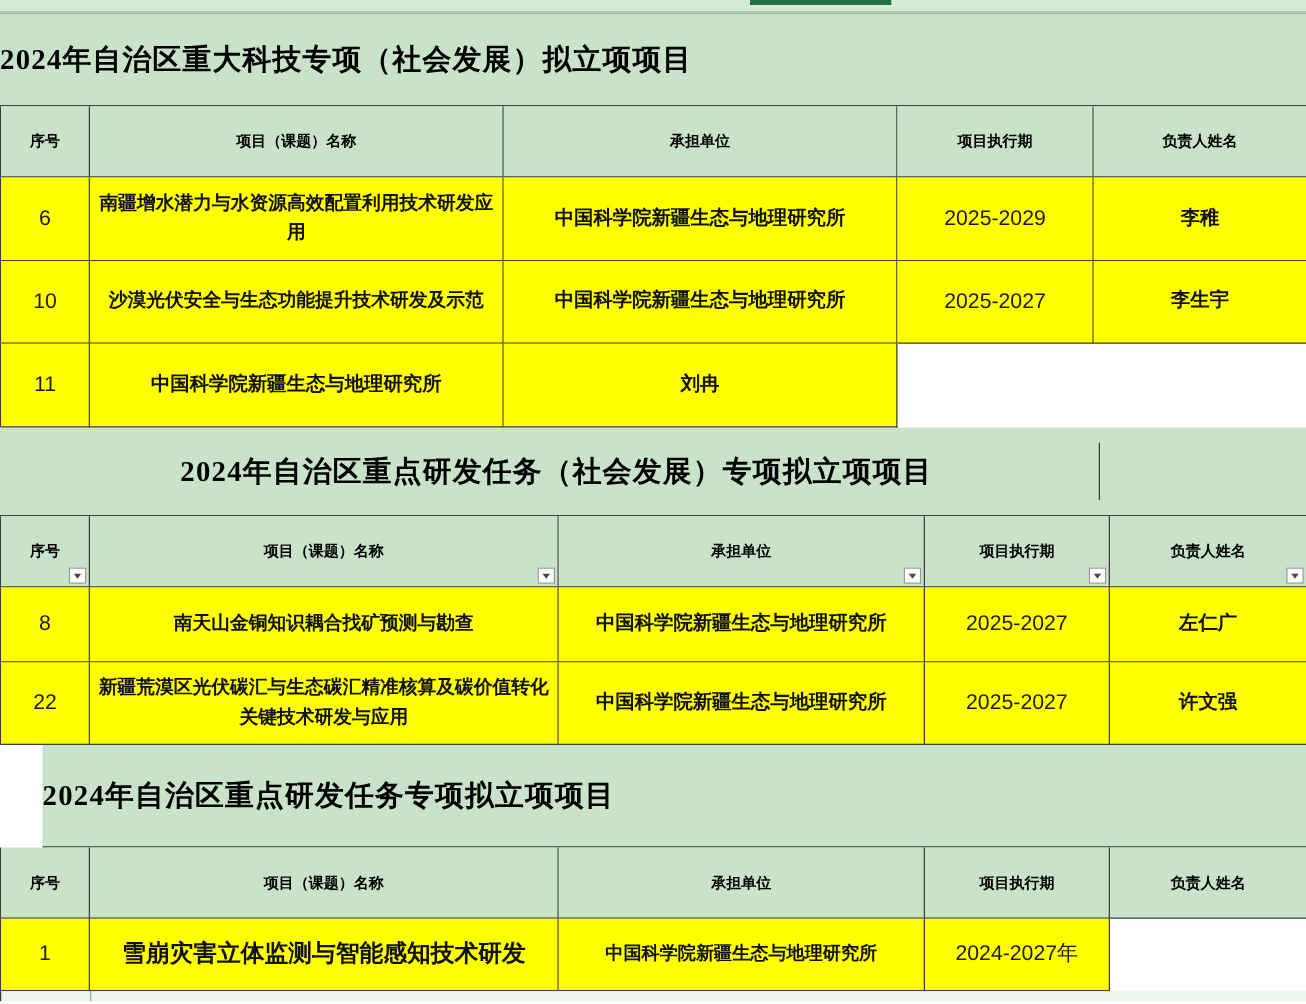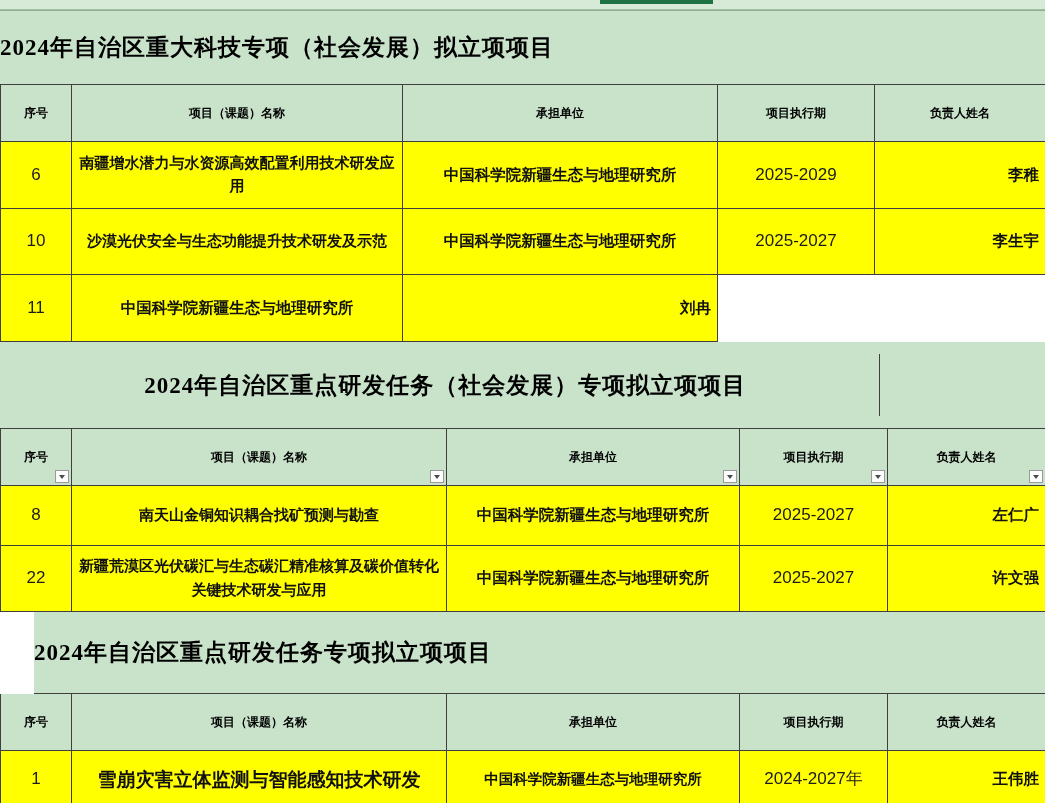"李稚" .cell.leader { justify-content: flex-end -> none }
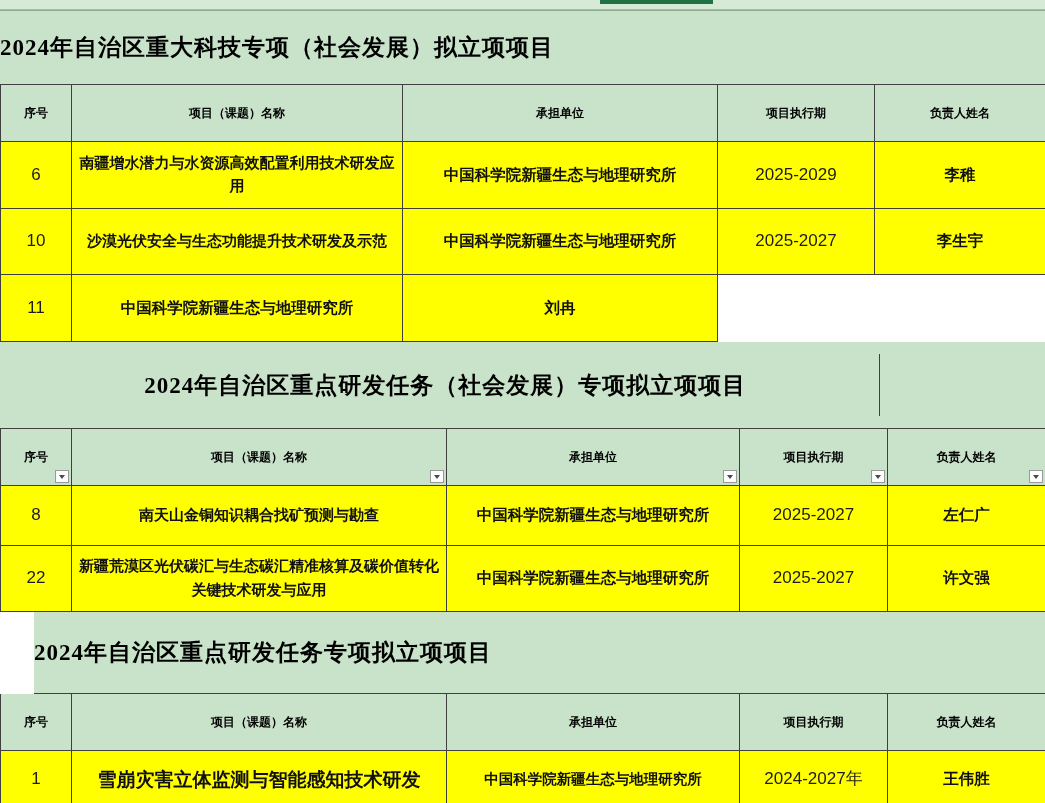"2024年自治区重点研发任务（社会发展）专项拟立项项目" .t2 { height: 87px -> 71px }
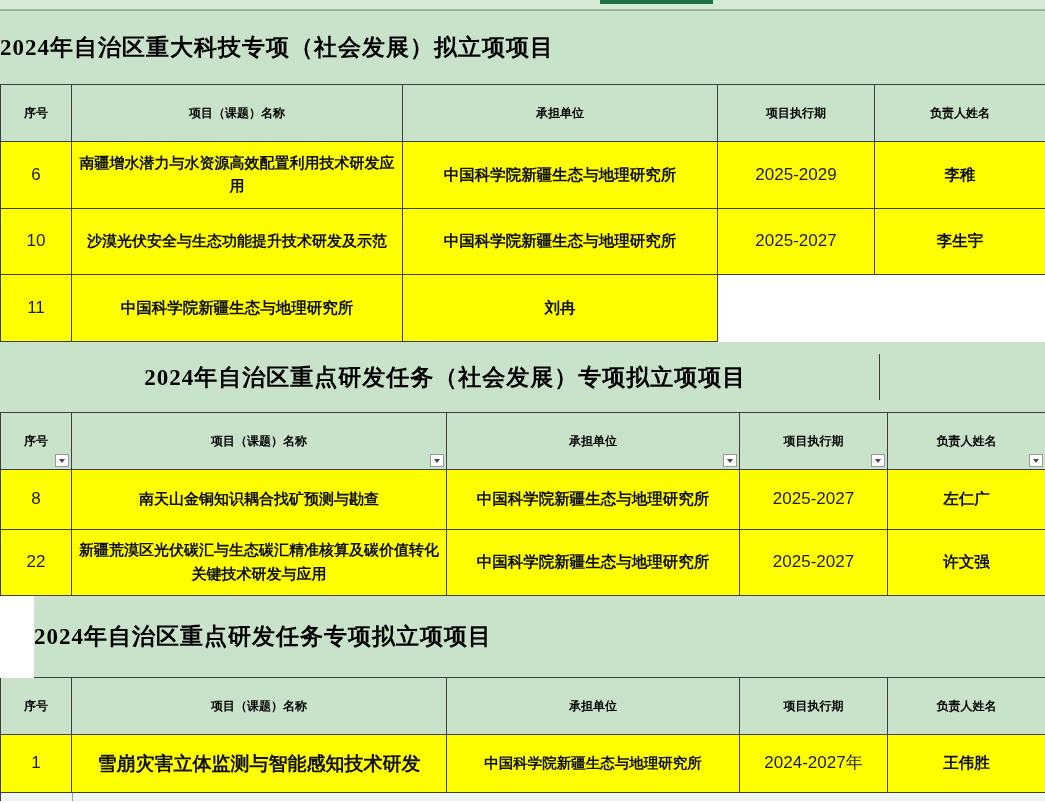"王伟胜" div.cell { html: <div> <span>王伟胜</span> </div> -> none }
